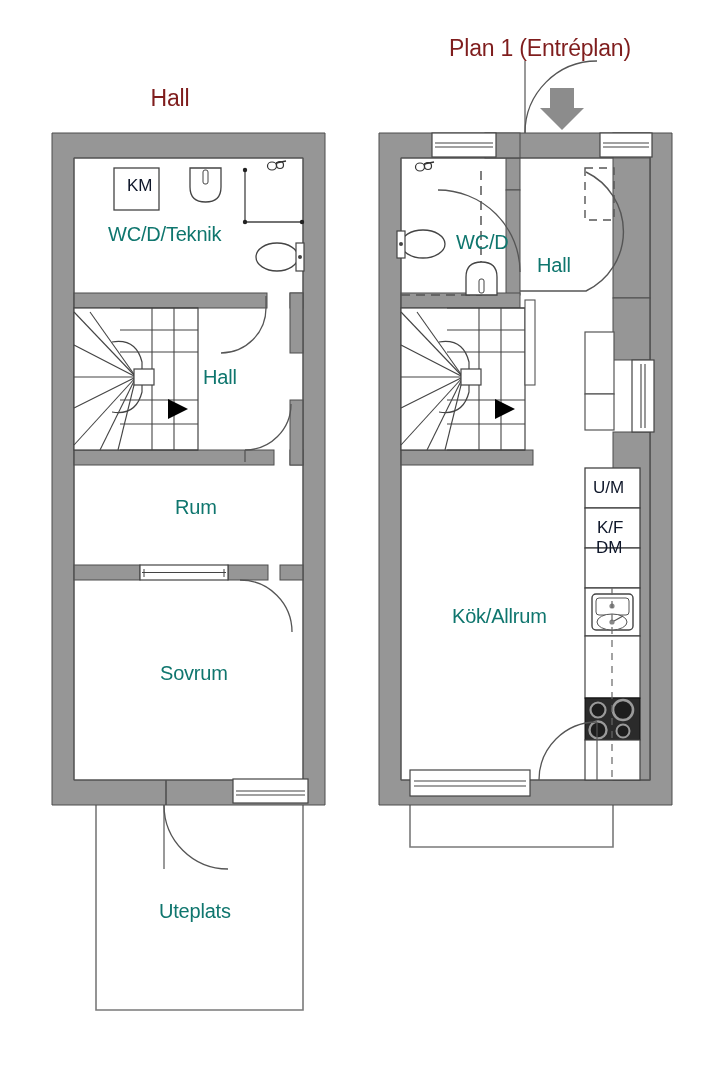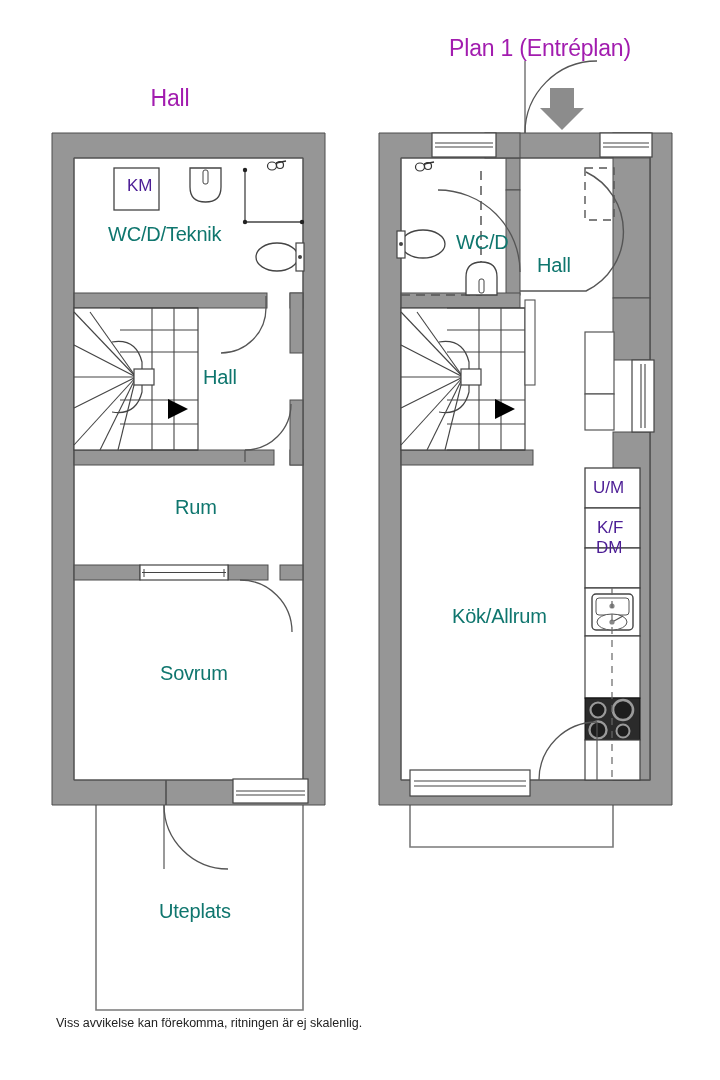"Plan 1 (Entréplan)" .plan-title { color: #a21caf -> #7f1d1d }
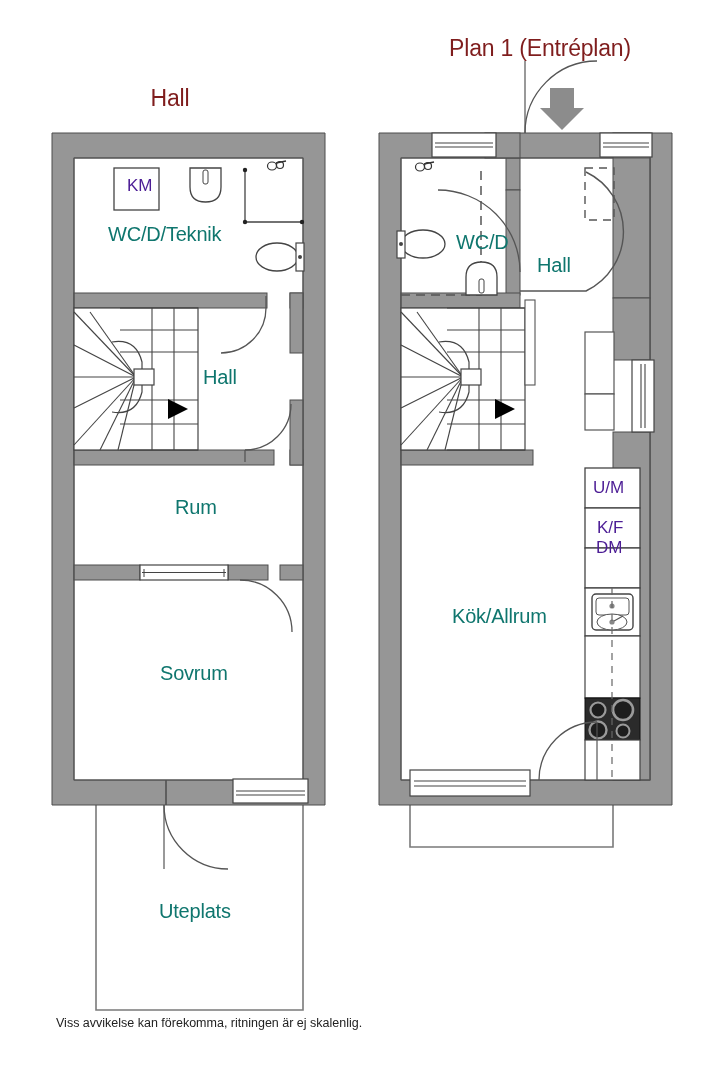"KM" .small-label { color: #4c1d95 -> #0f172a }
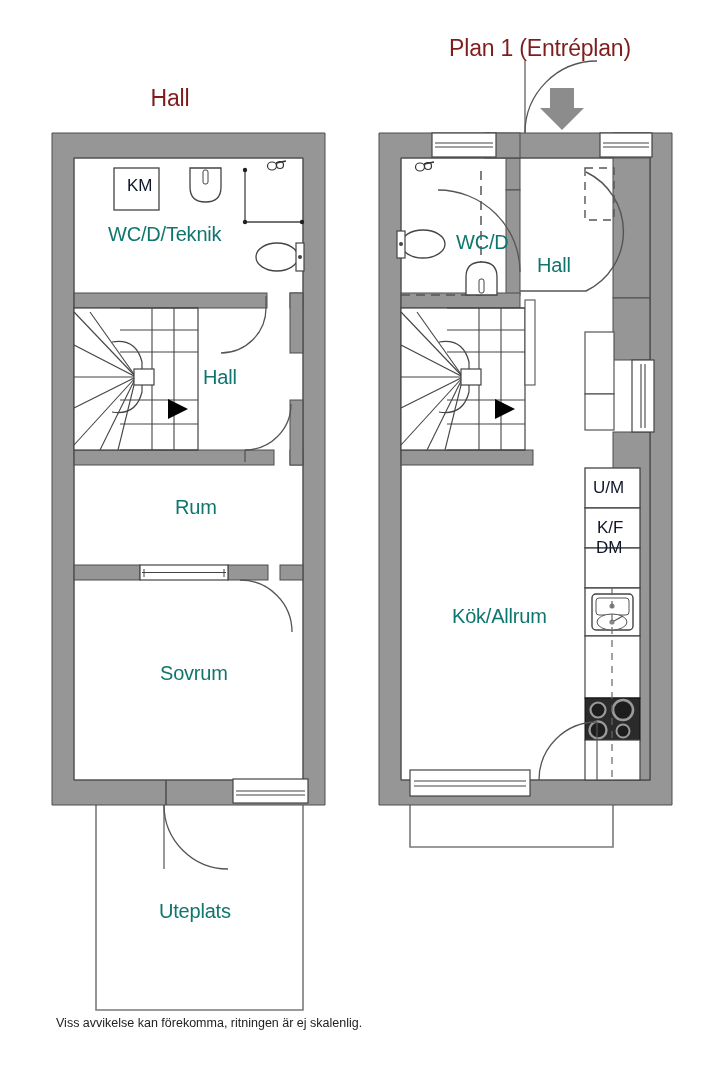"Viss avvikelse kan förekomma, ritningen" div { html: <div>Viss avvikelse kan förekomma, ritningen är ej skalenlig.</div> -> none }
